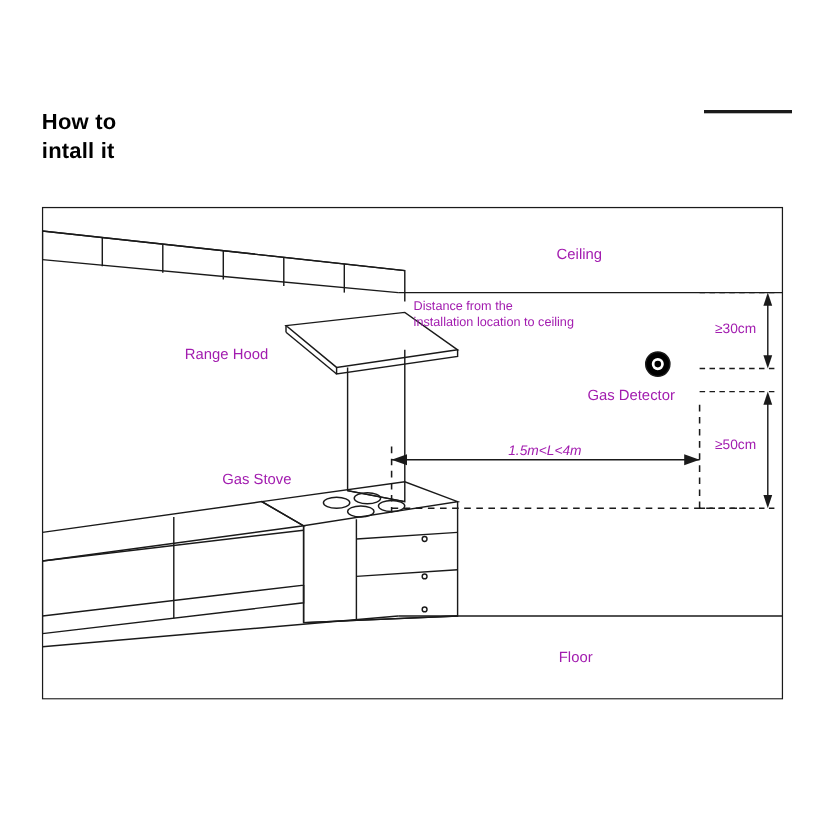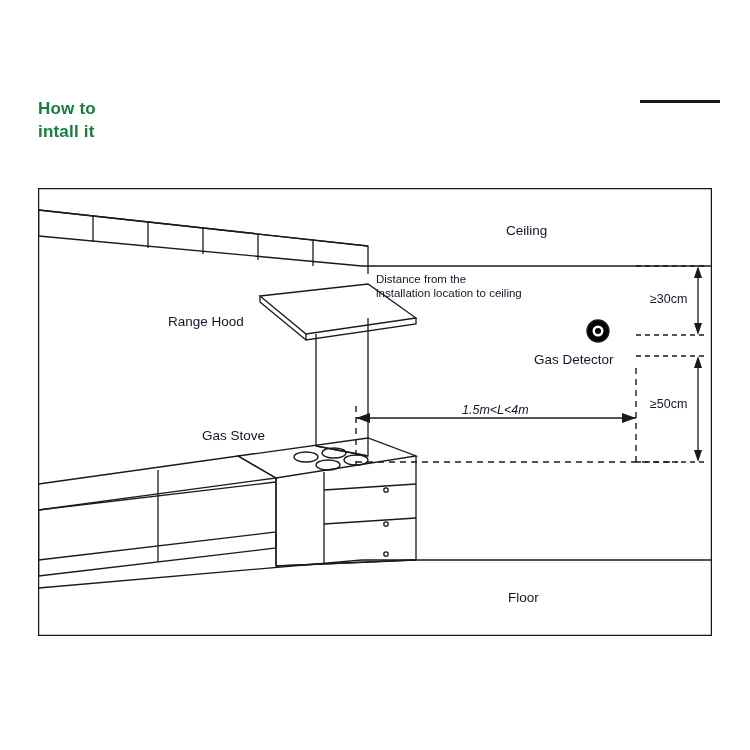"How to" .title { color: #15803d -> #000000; font-size: 17px -> 20px }
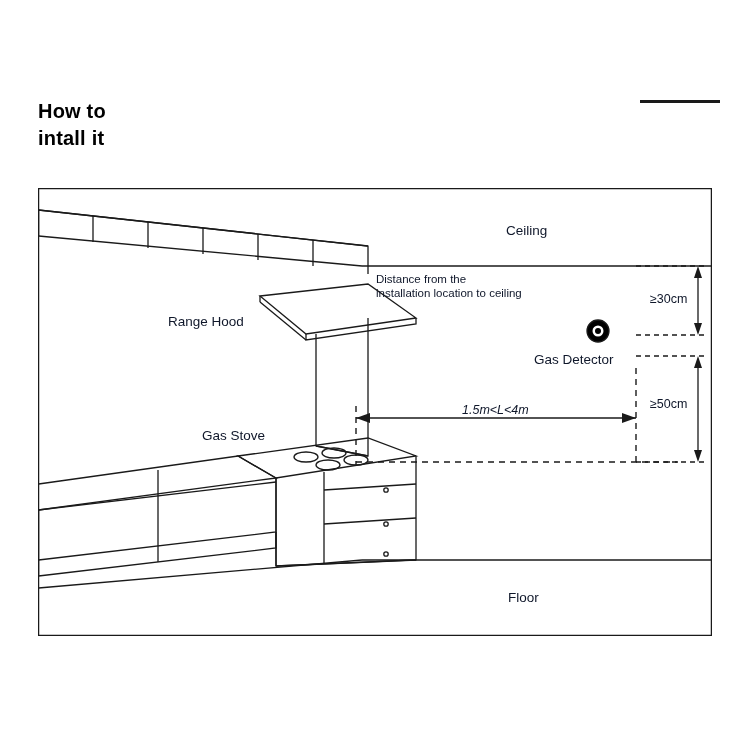"Ceiling" .lbl { color: #0f172a -> #a21caf }
